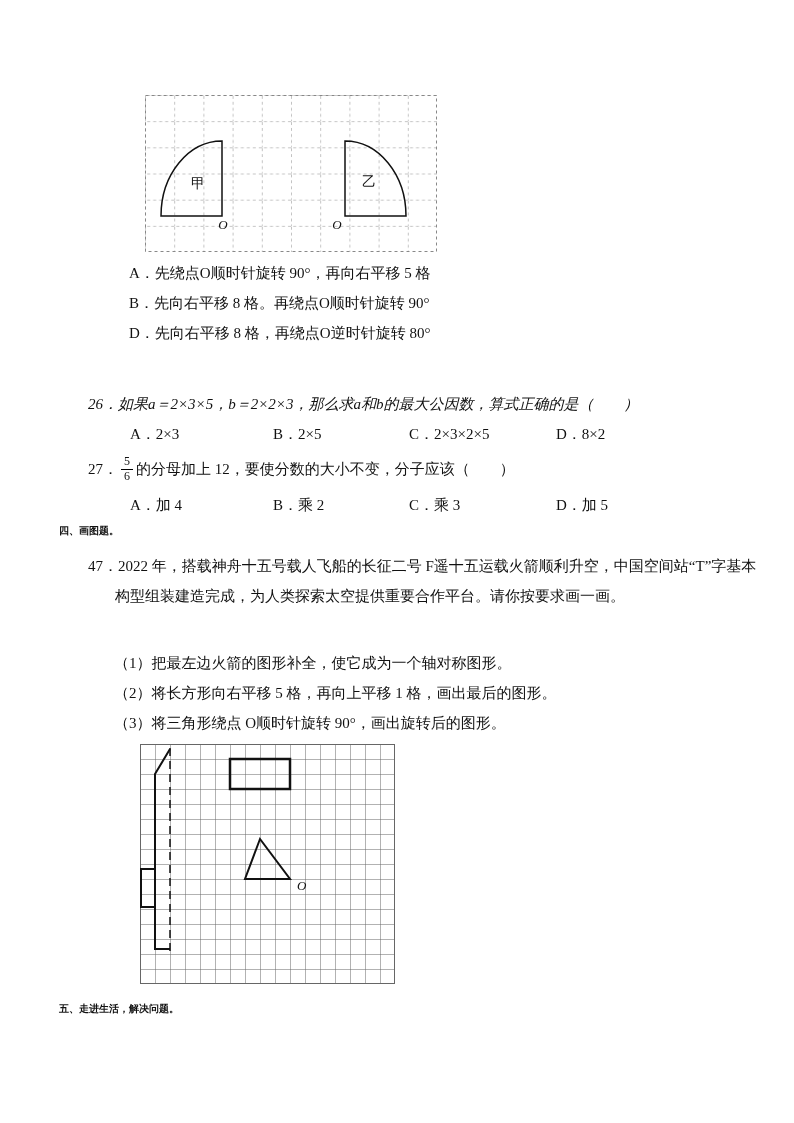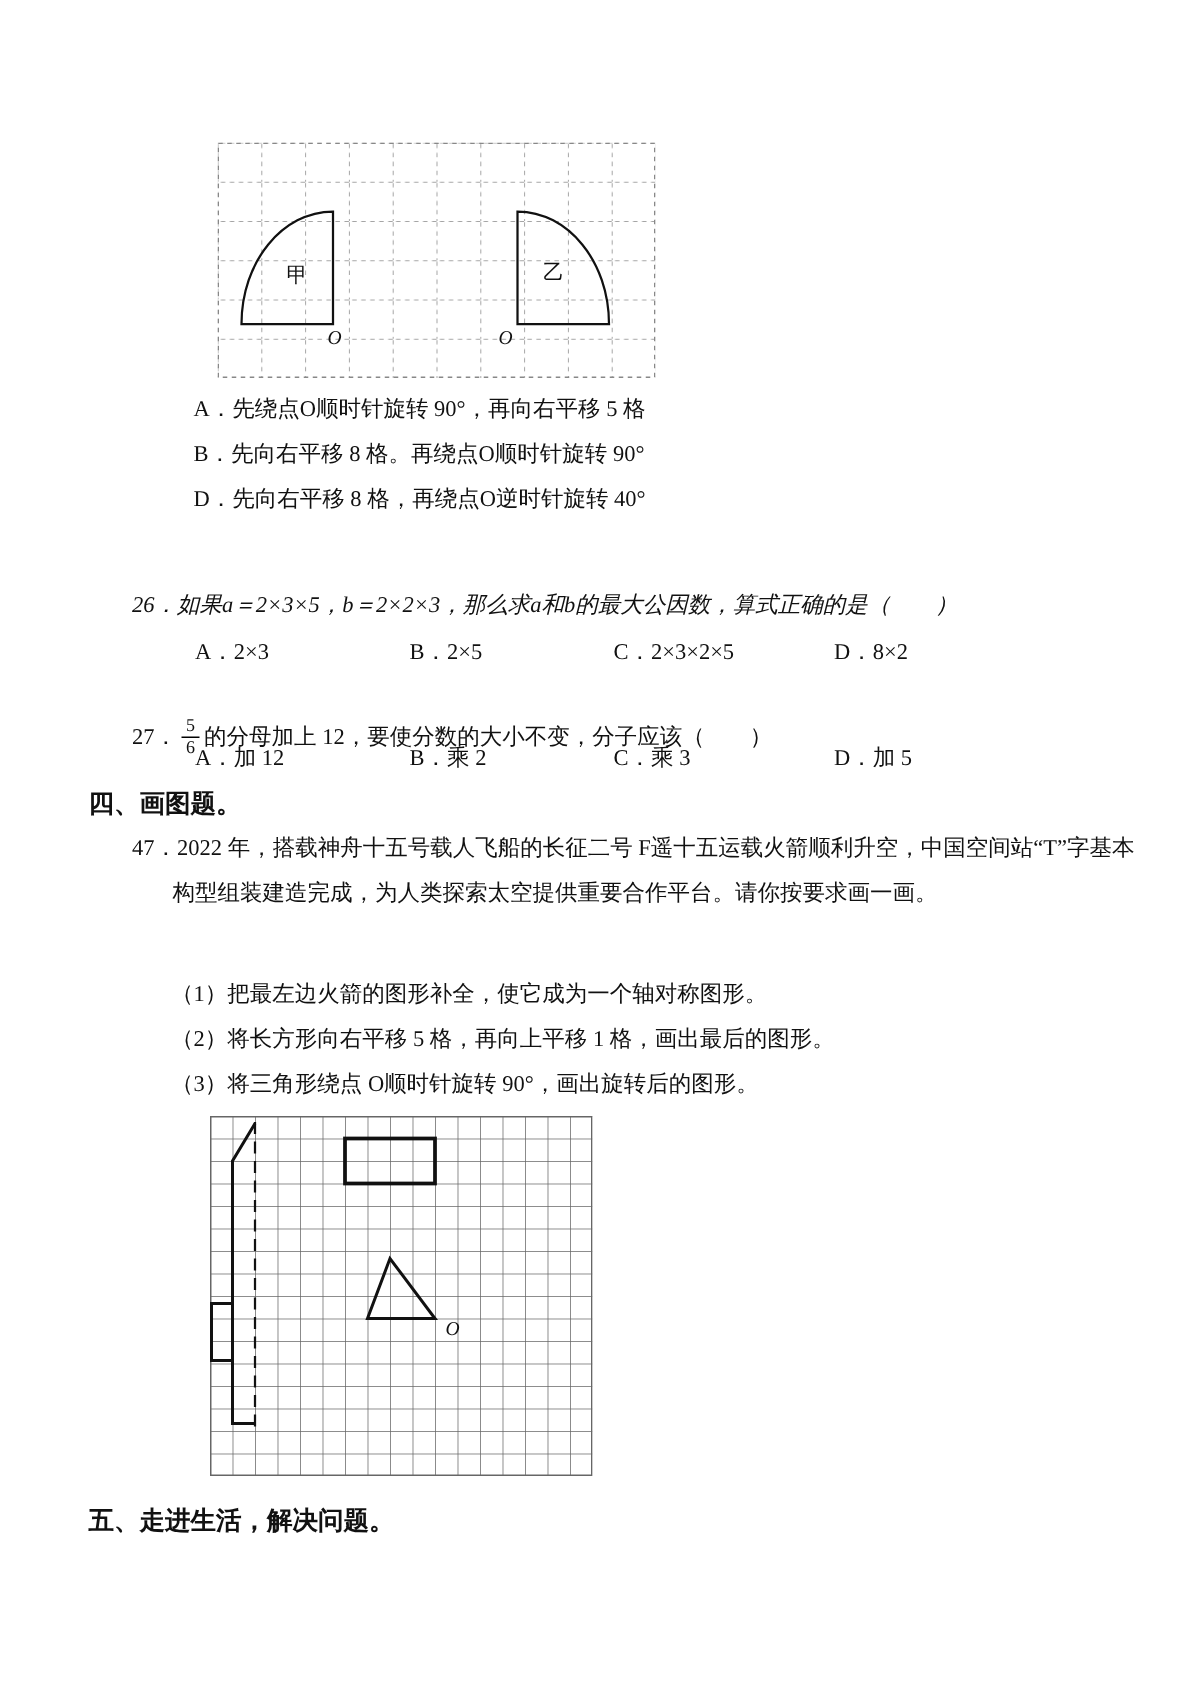"D．先向右平移 8 格，再绕点O逆时针旋转 40°" div { text: 40 -> 80 }
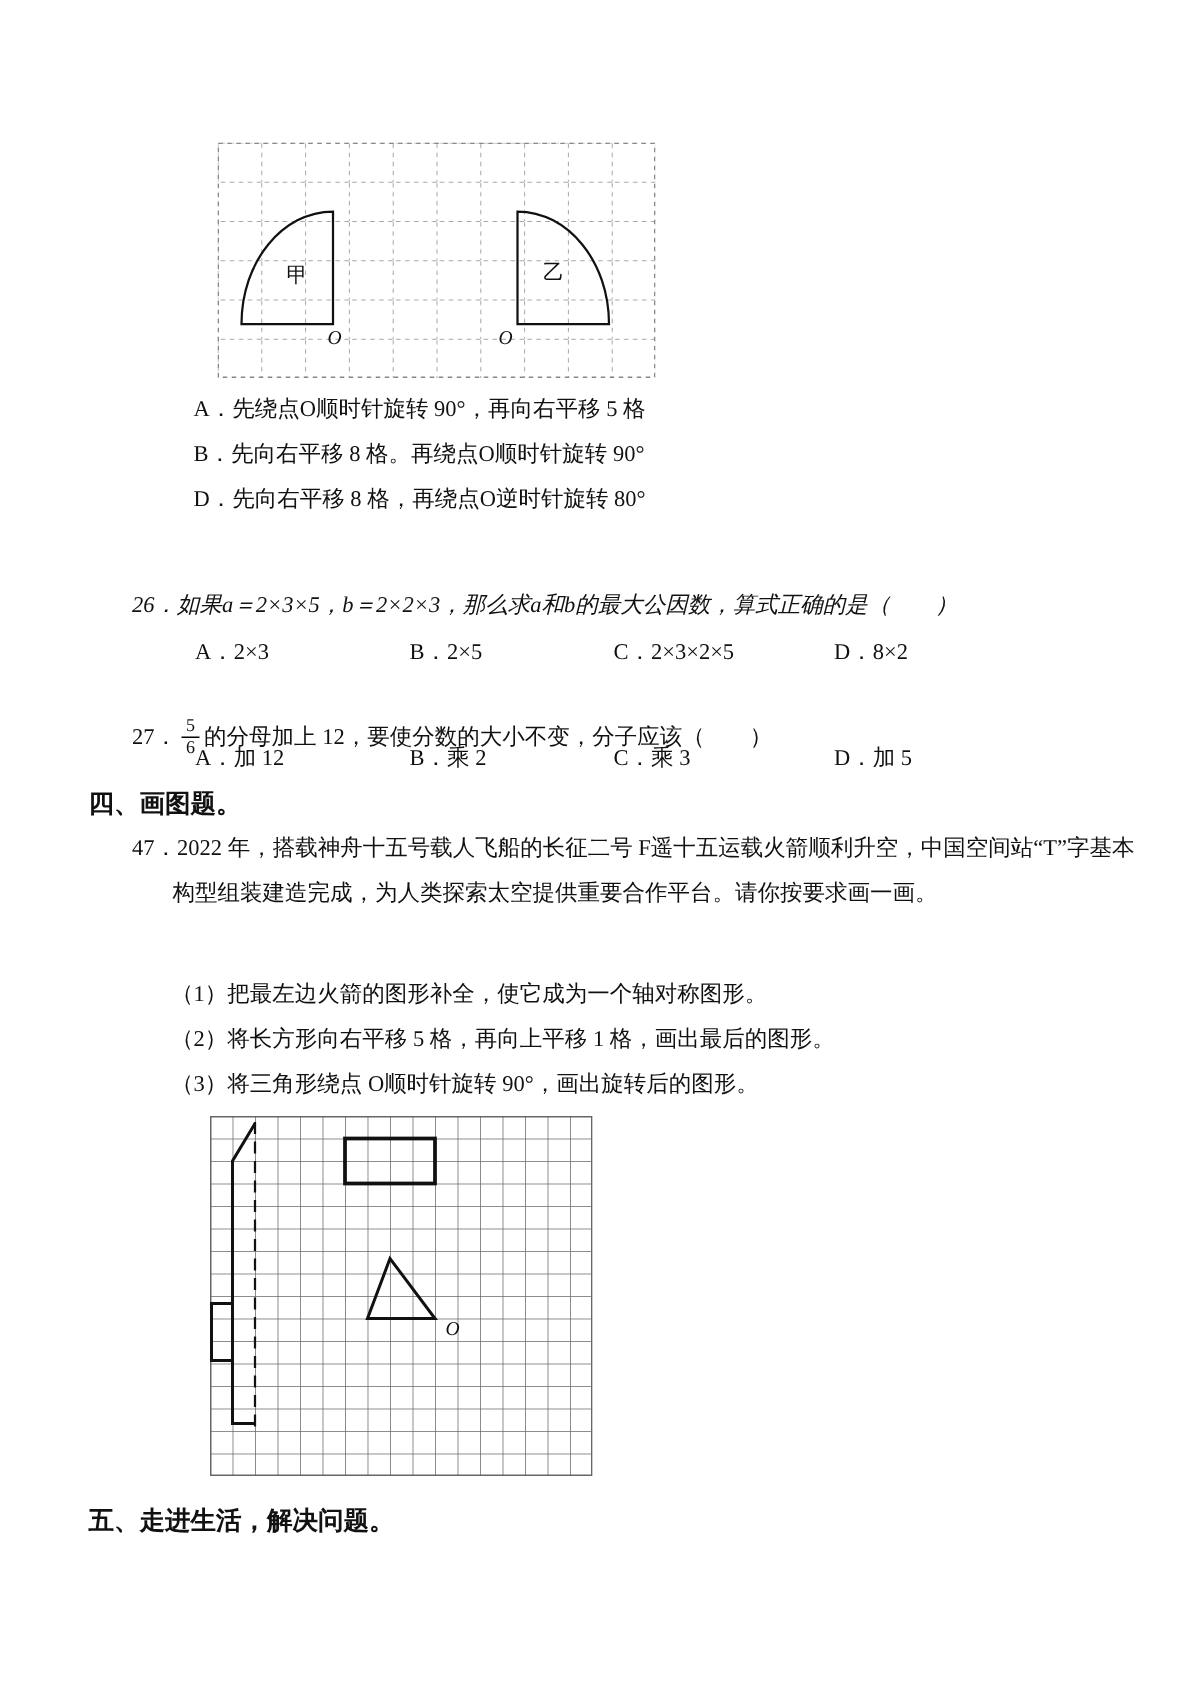"27．" div.abs { top: 472px -> 450px }
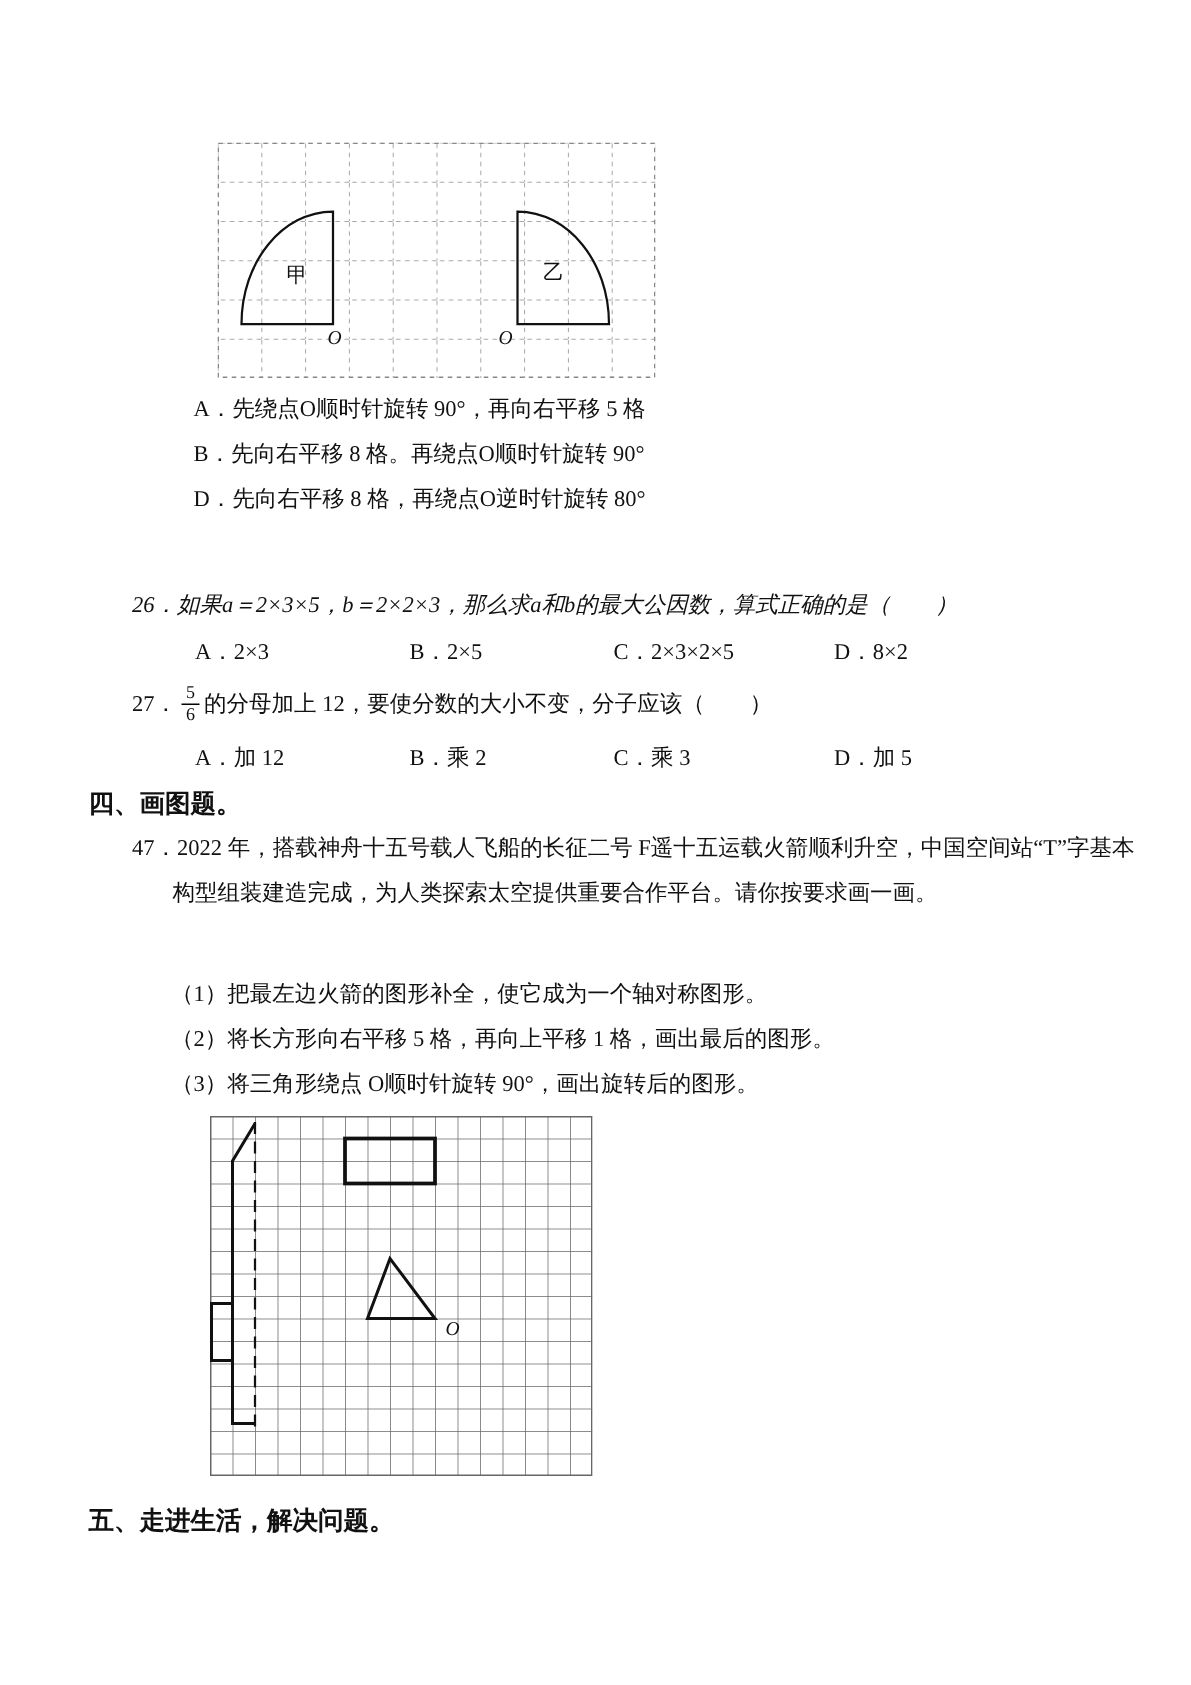"A．加 12" span { text: 12 -> 4 }
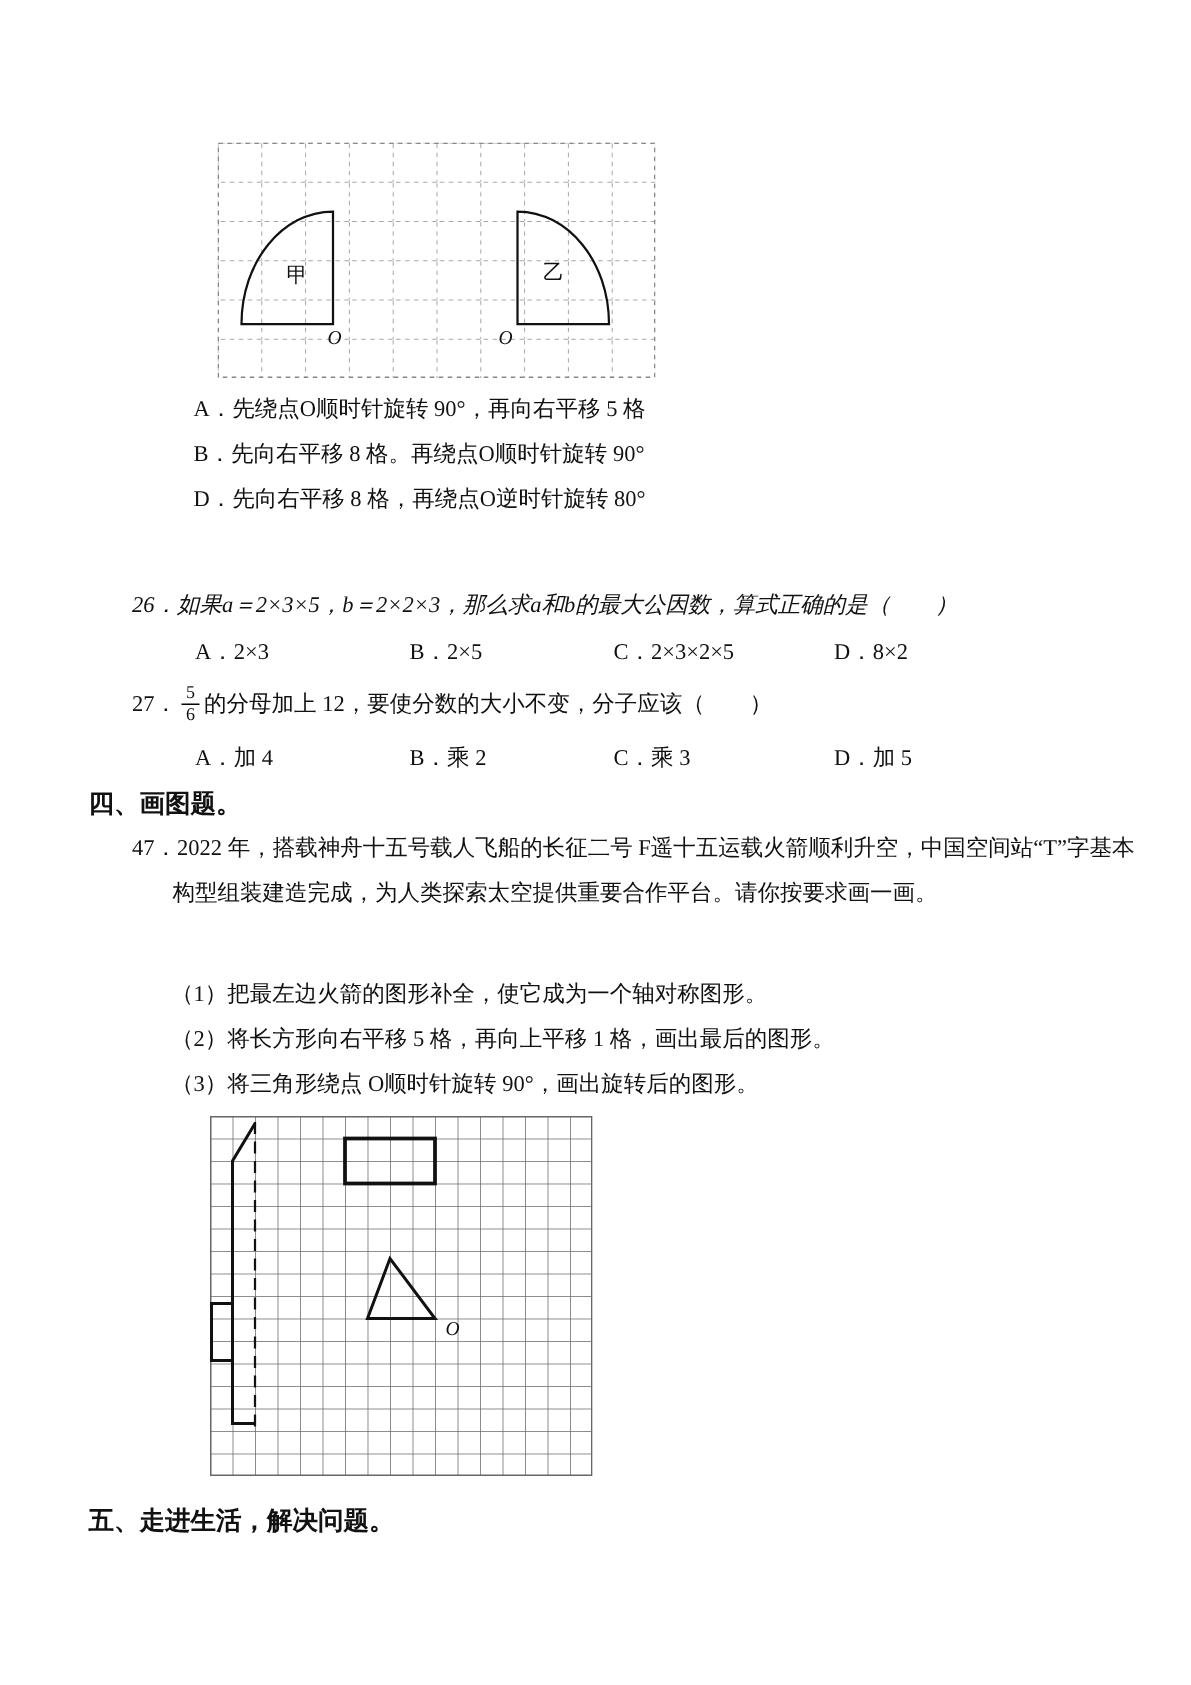"四、画图题。" .sec { font-size: 17px -> 10px }
